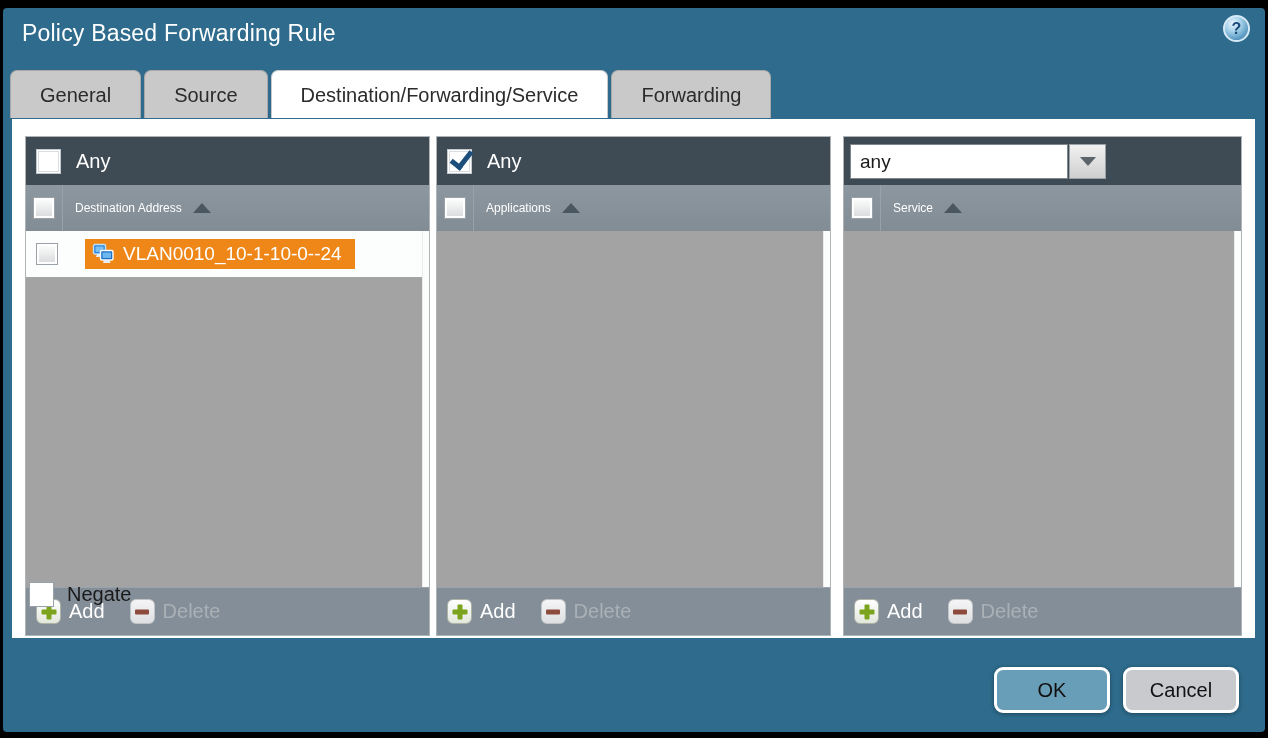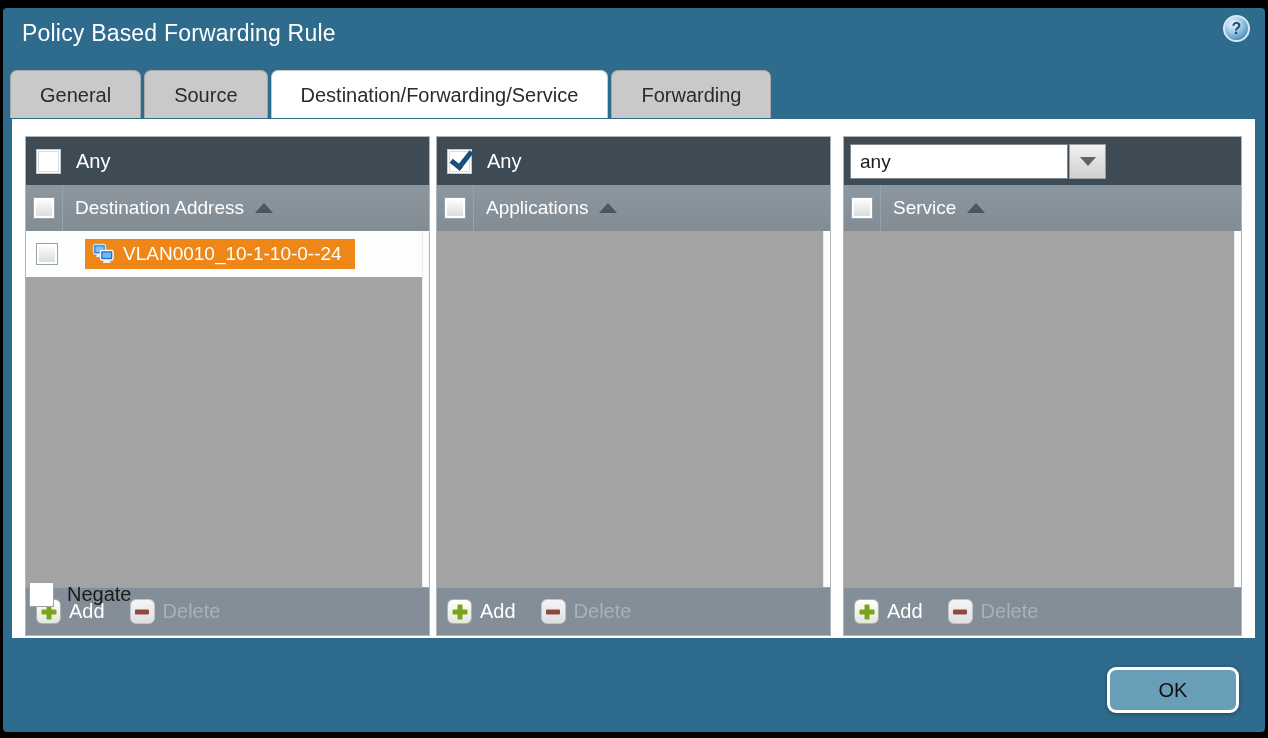"Destination Address" .colhead-label { font-size: 19px -> 12px }
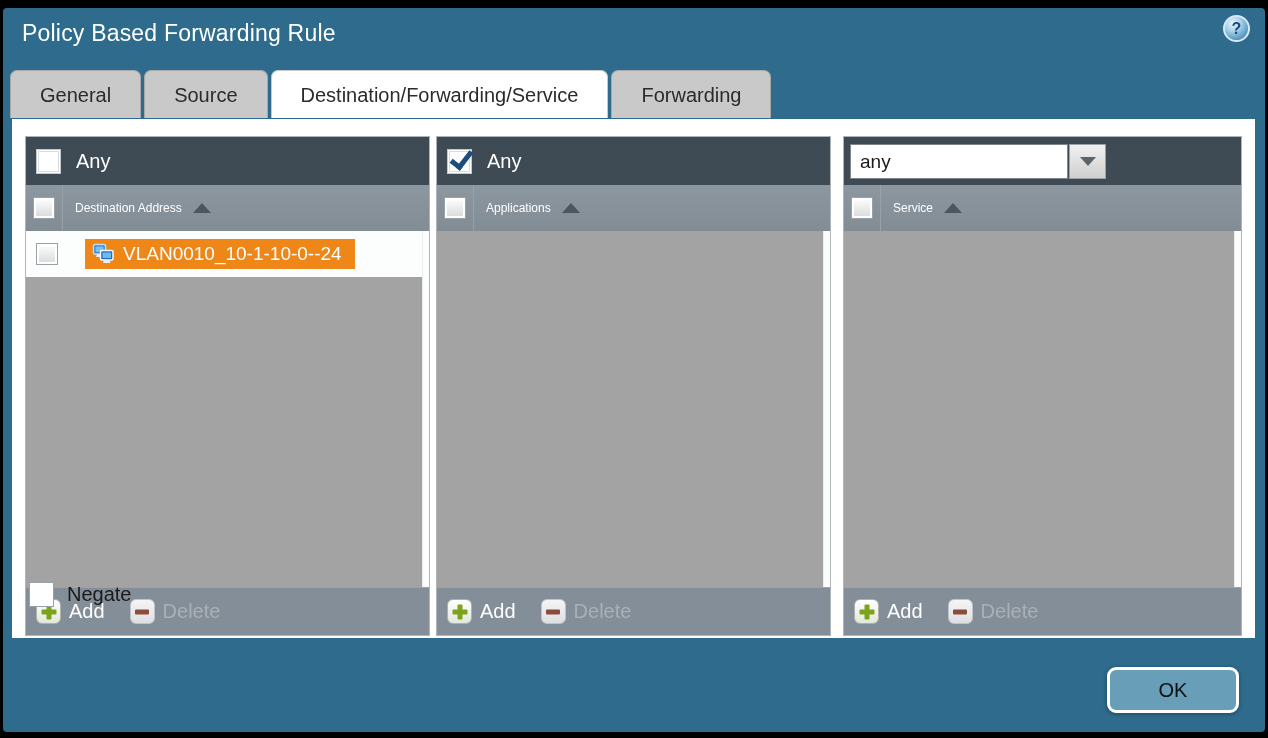"OK" .btn { width: 132px -> 116px }
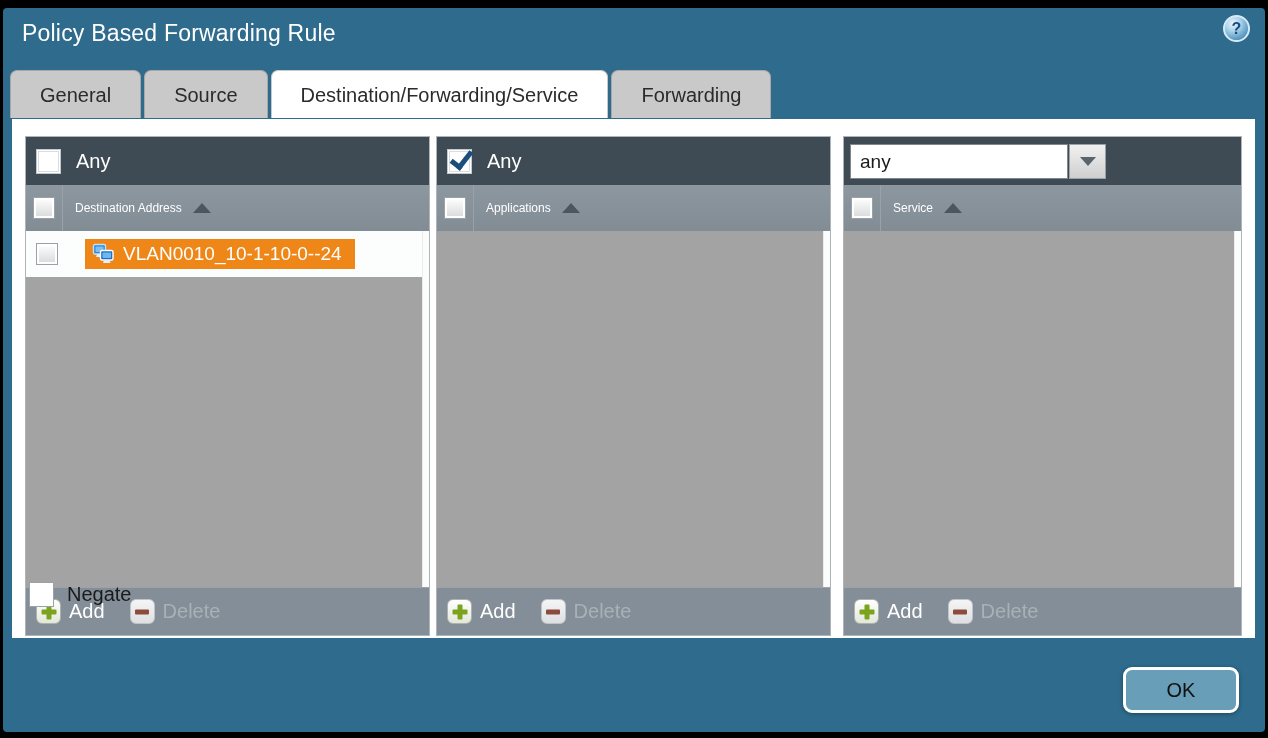"Cancel" div.btn { html: none -> <div>Cancel</div> }
